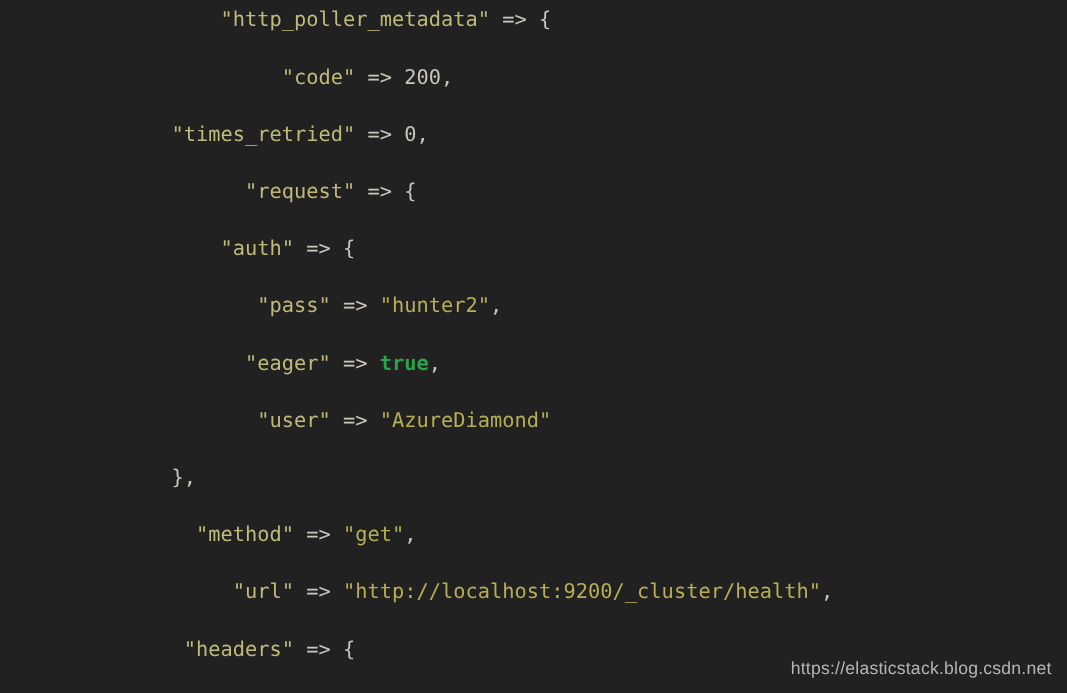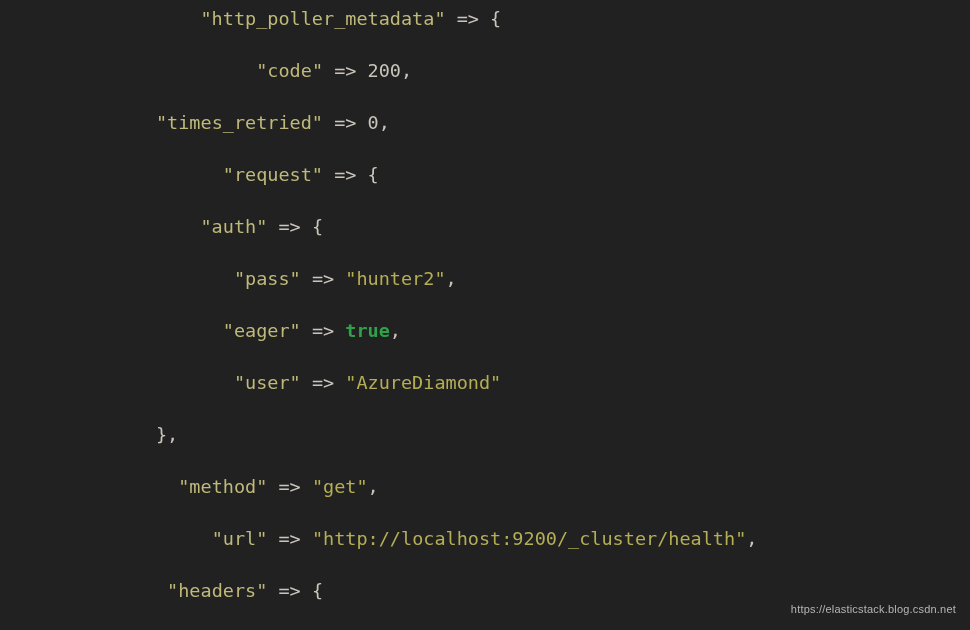"https://elasticstack.blog.csdn.net" .watermark { font-size: 11px -> 16px }
